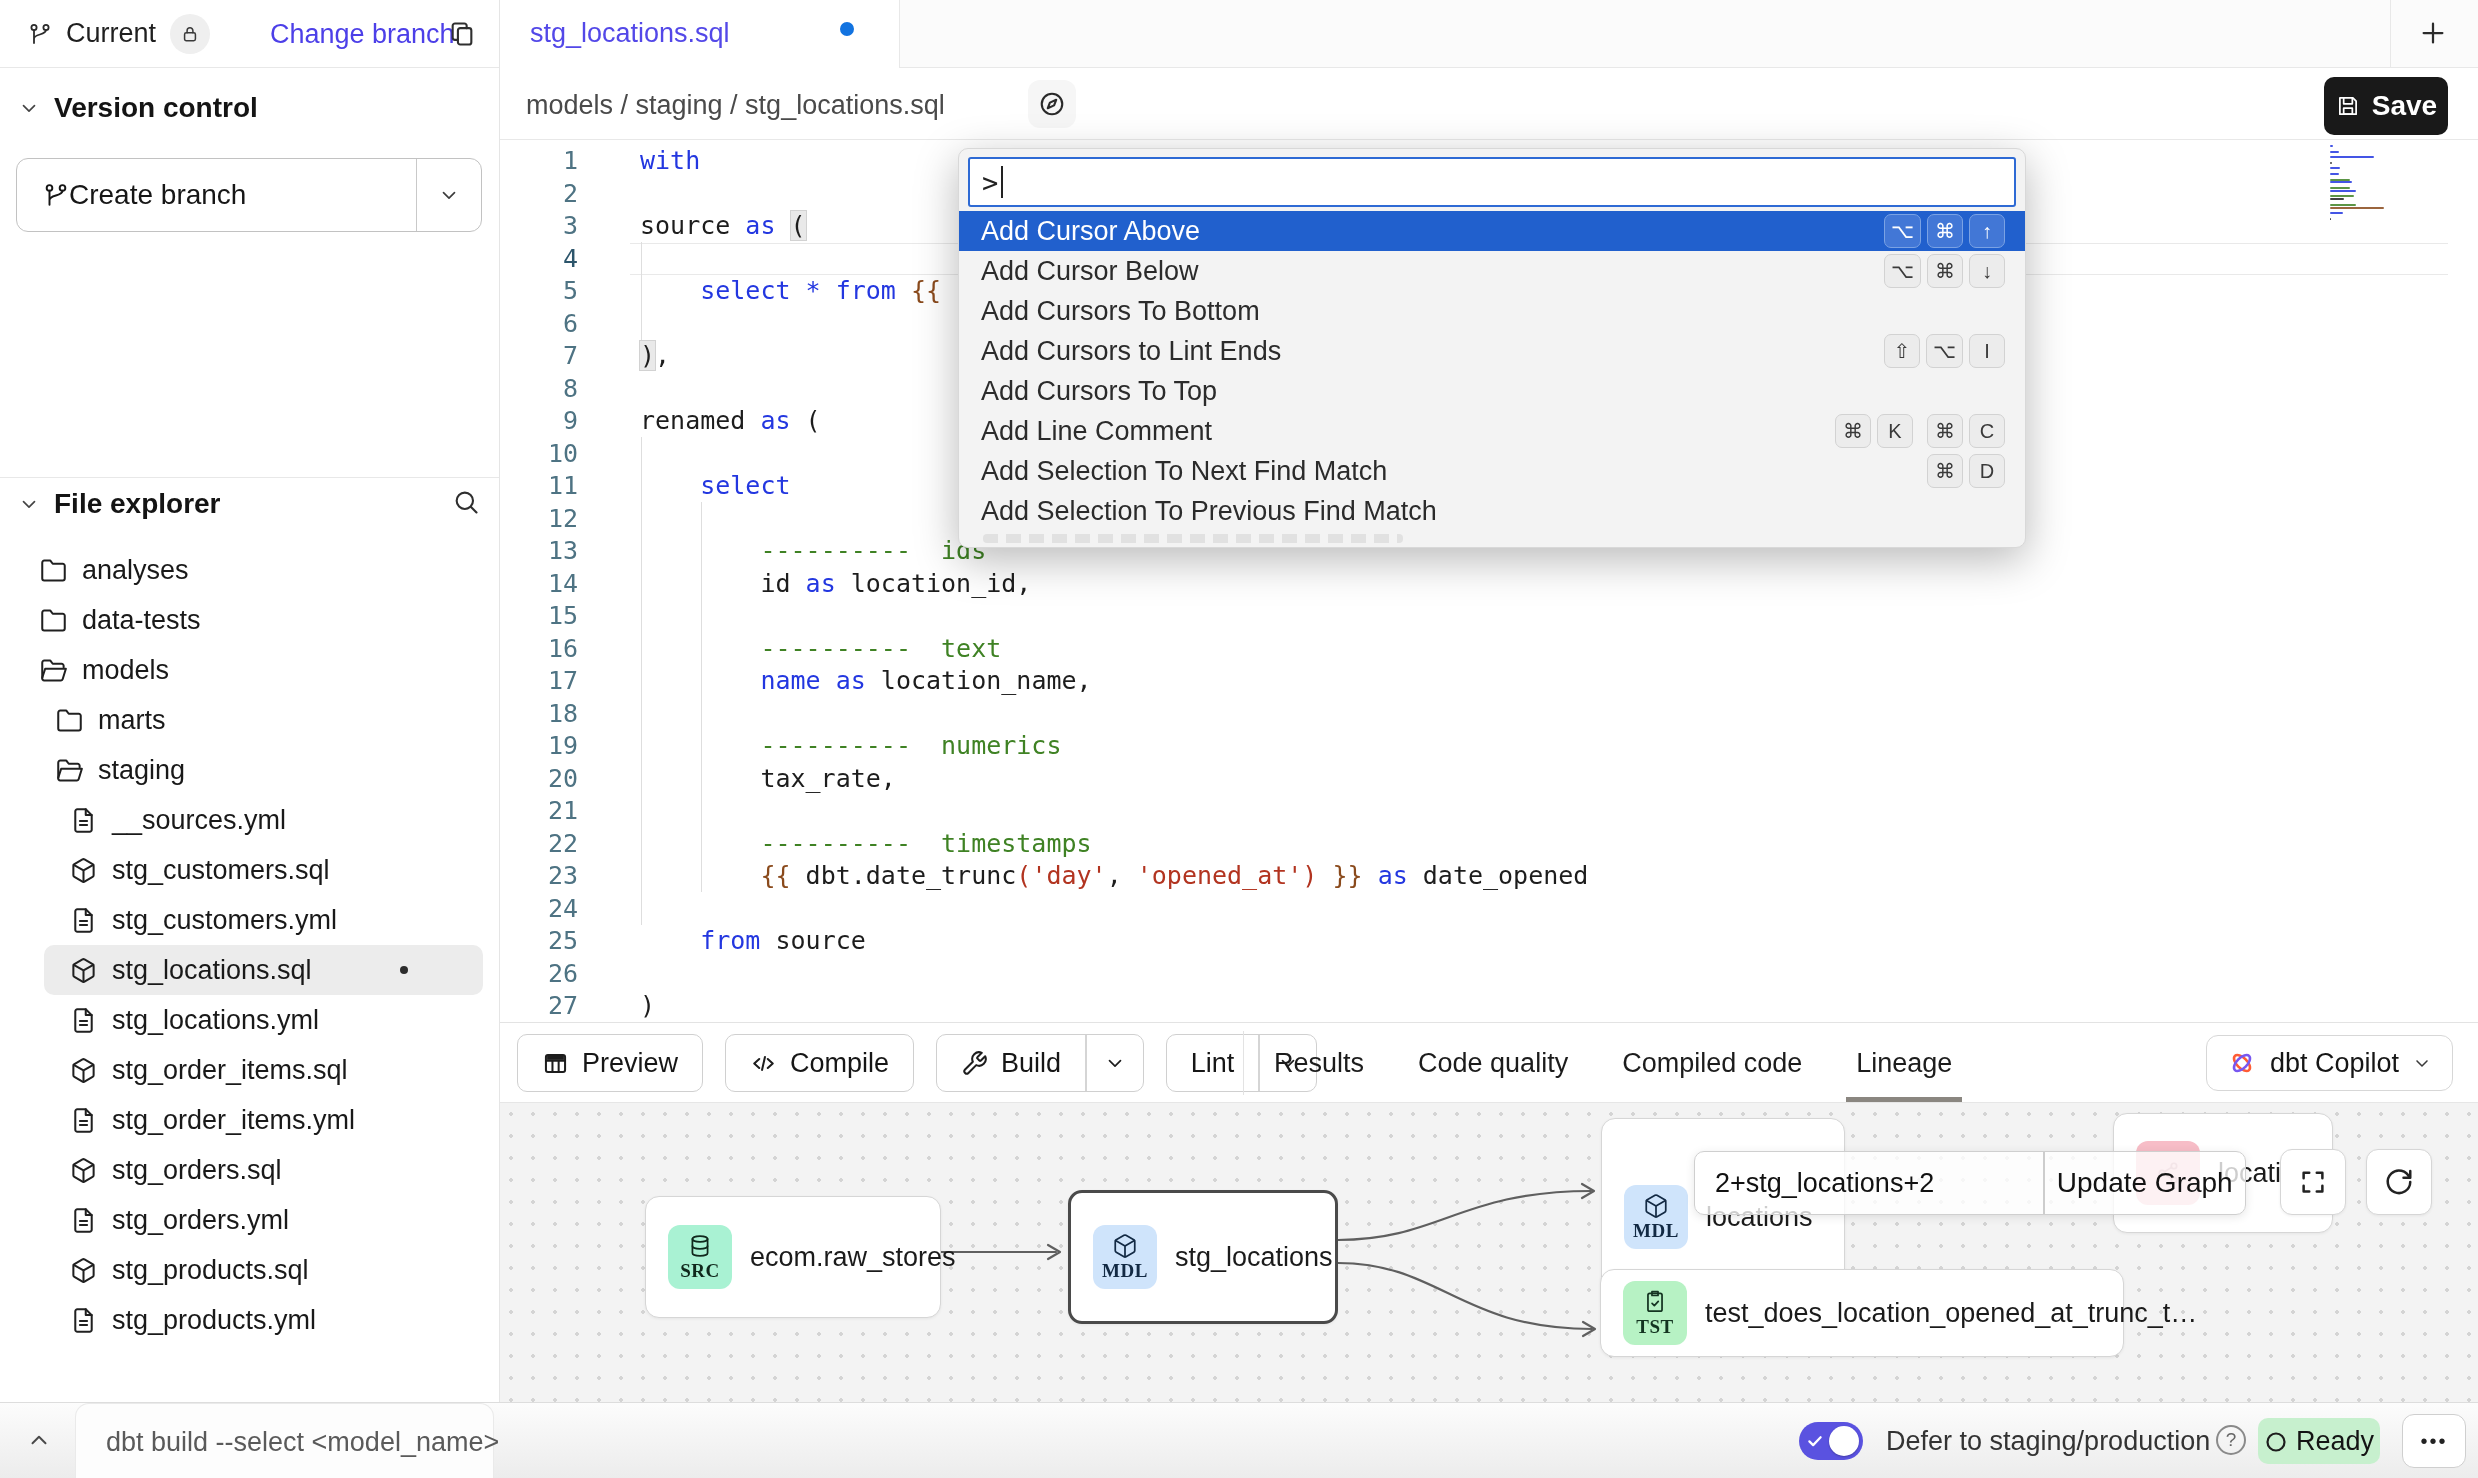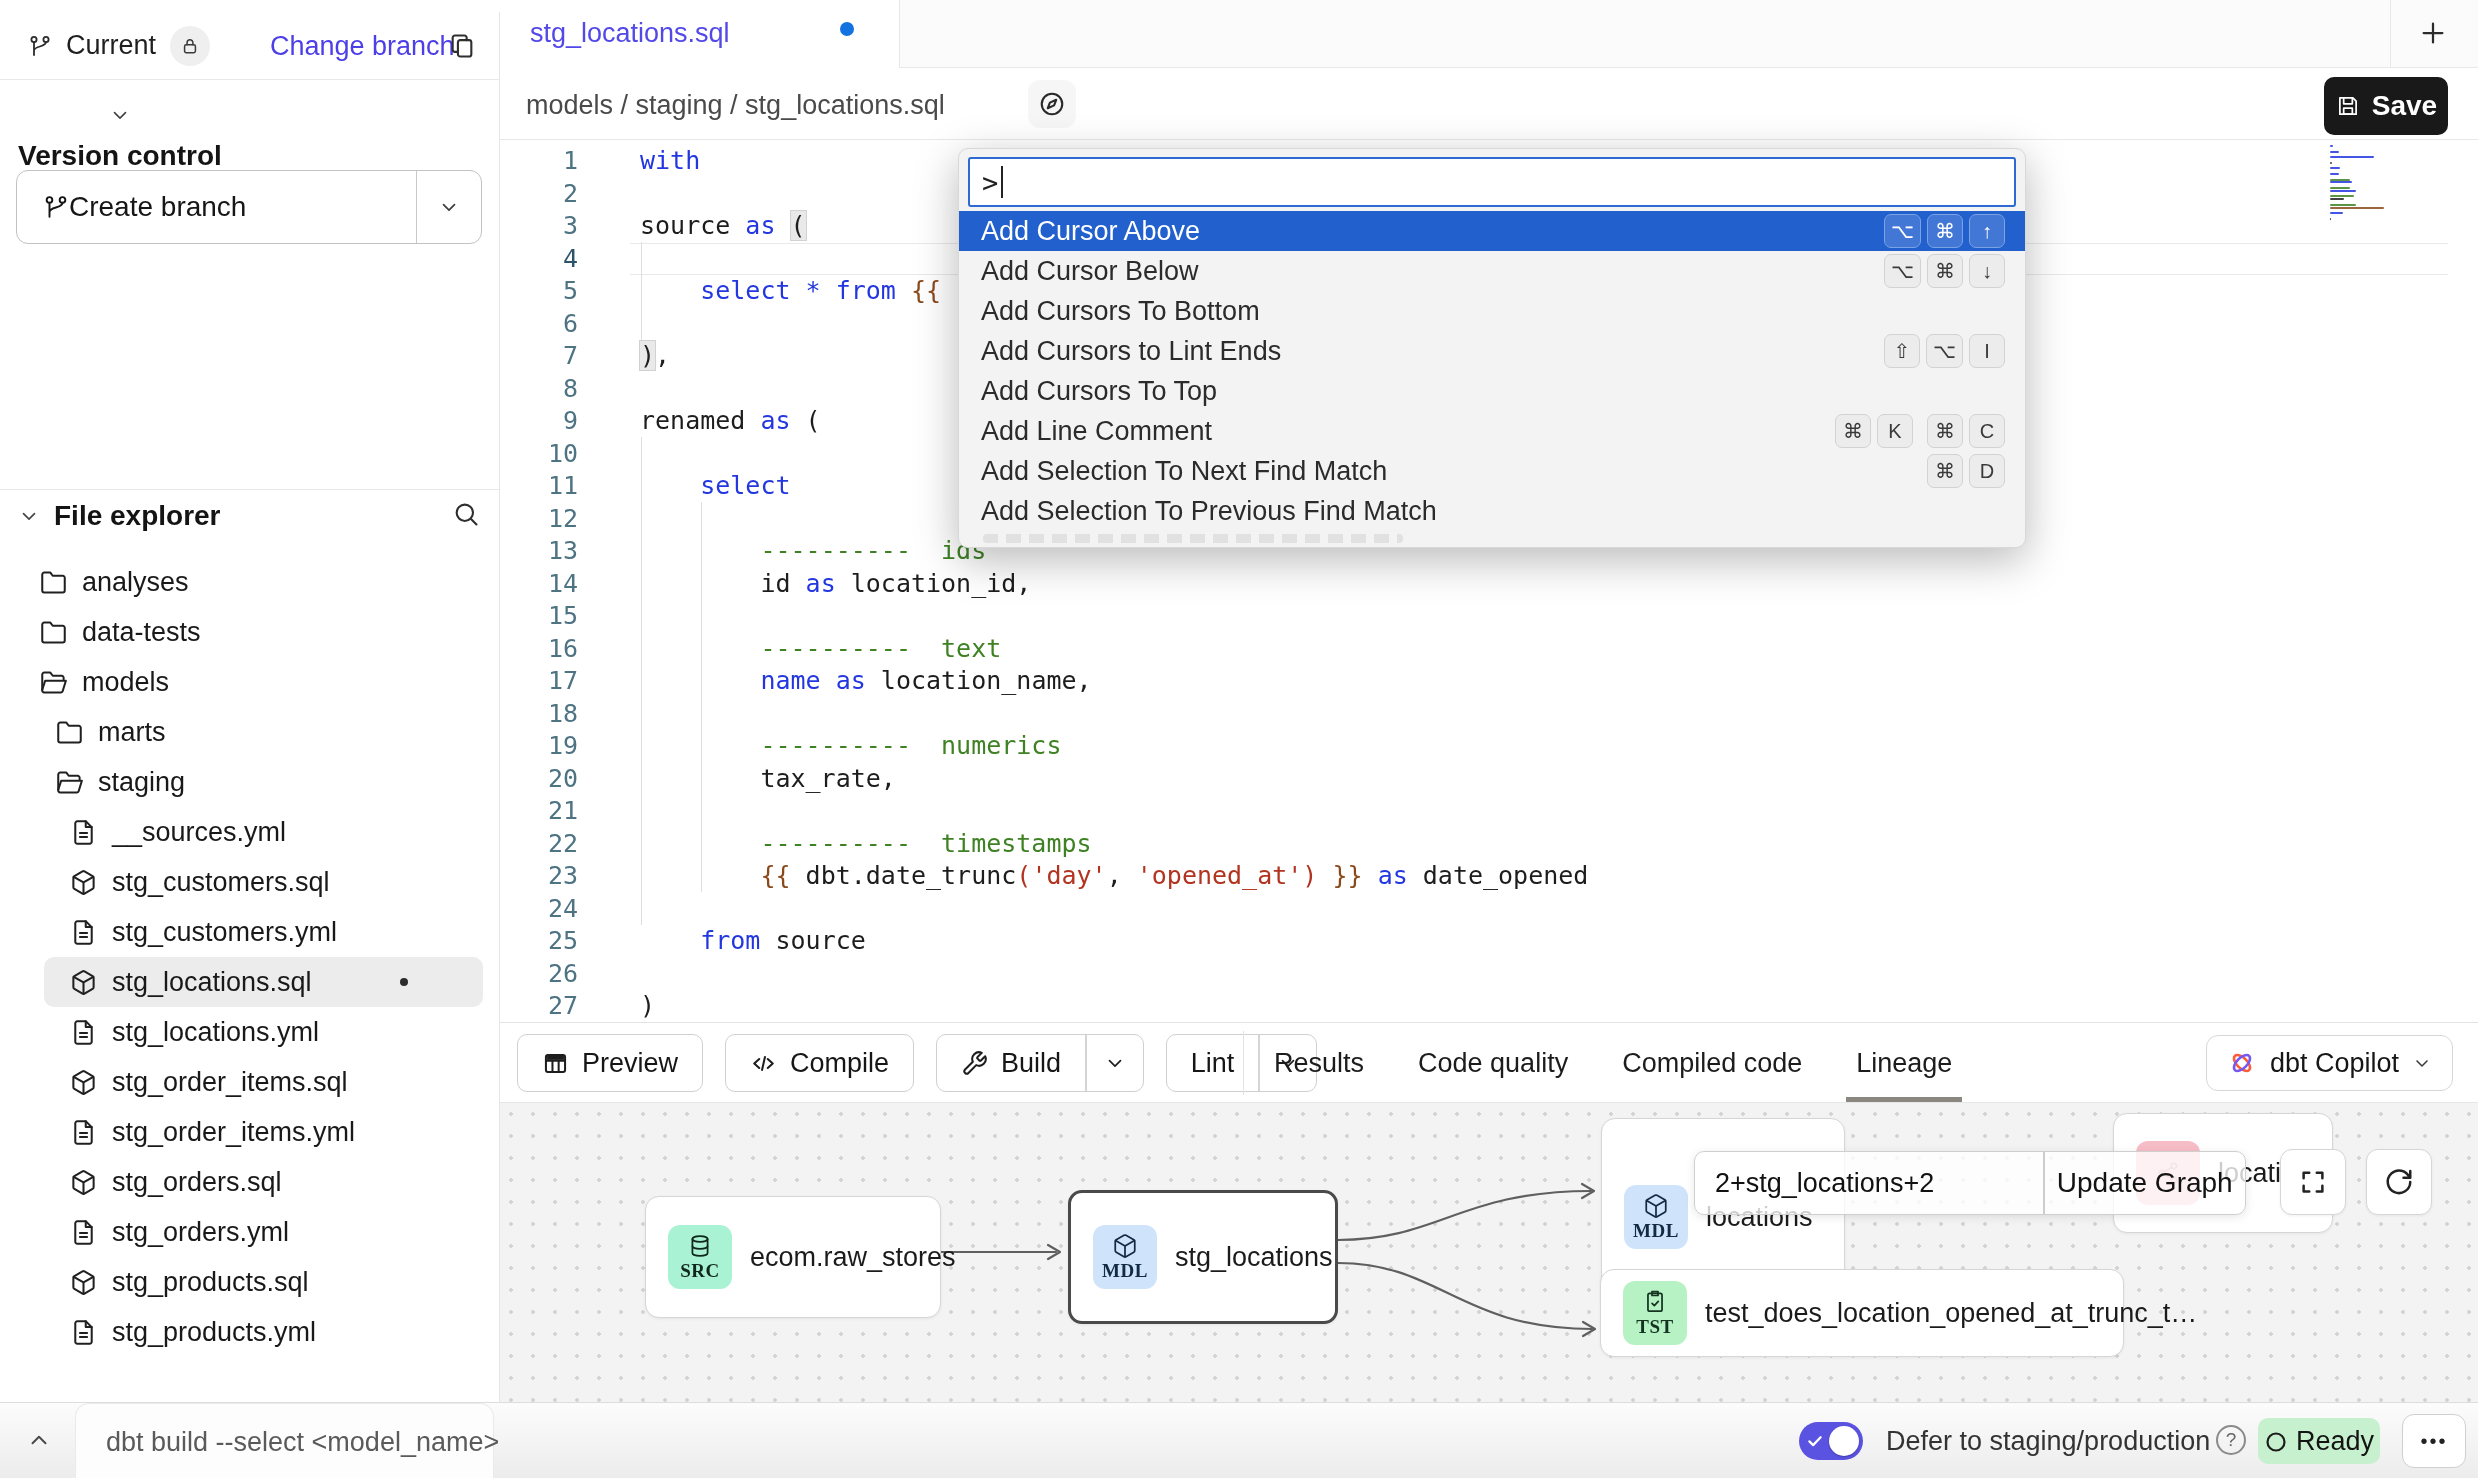"Current" #sidebar { top: 12px -> 0 }
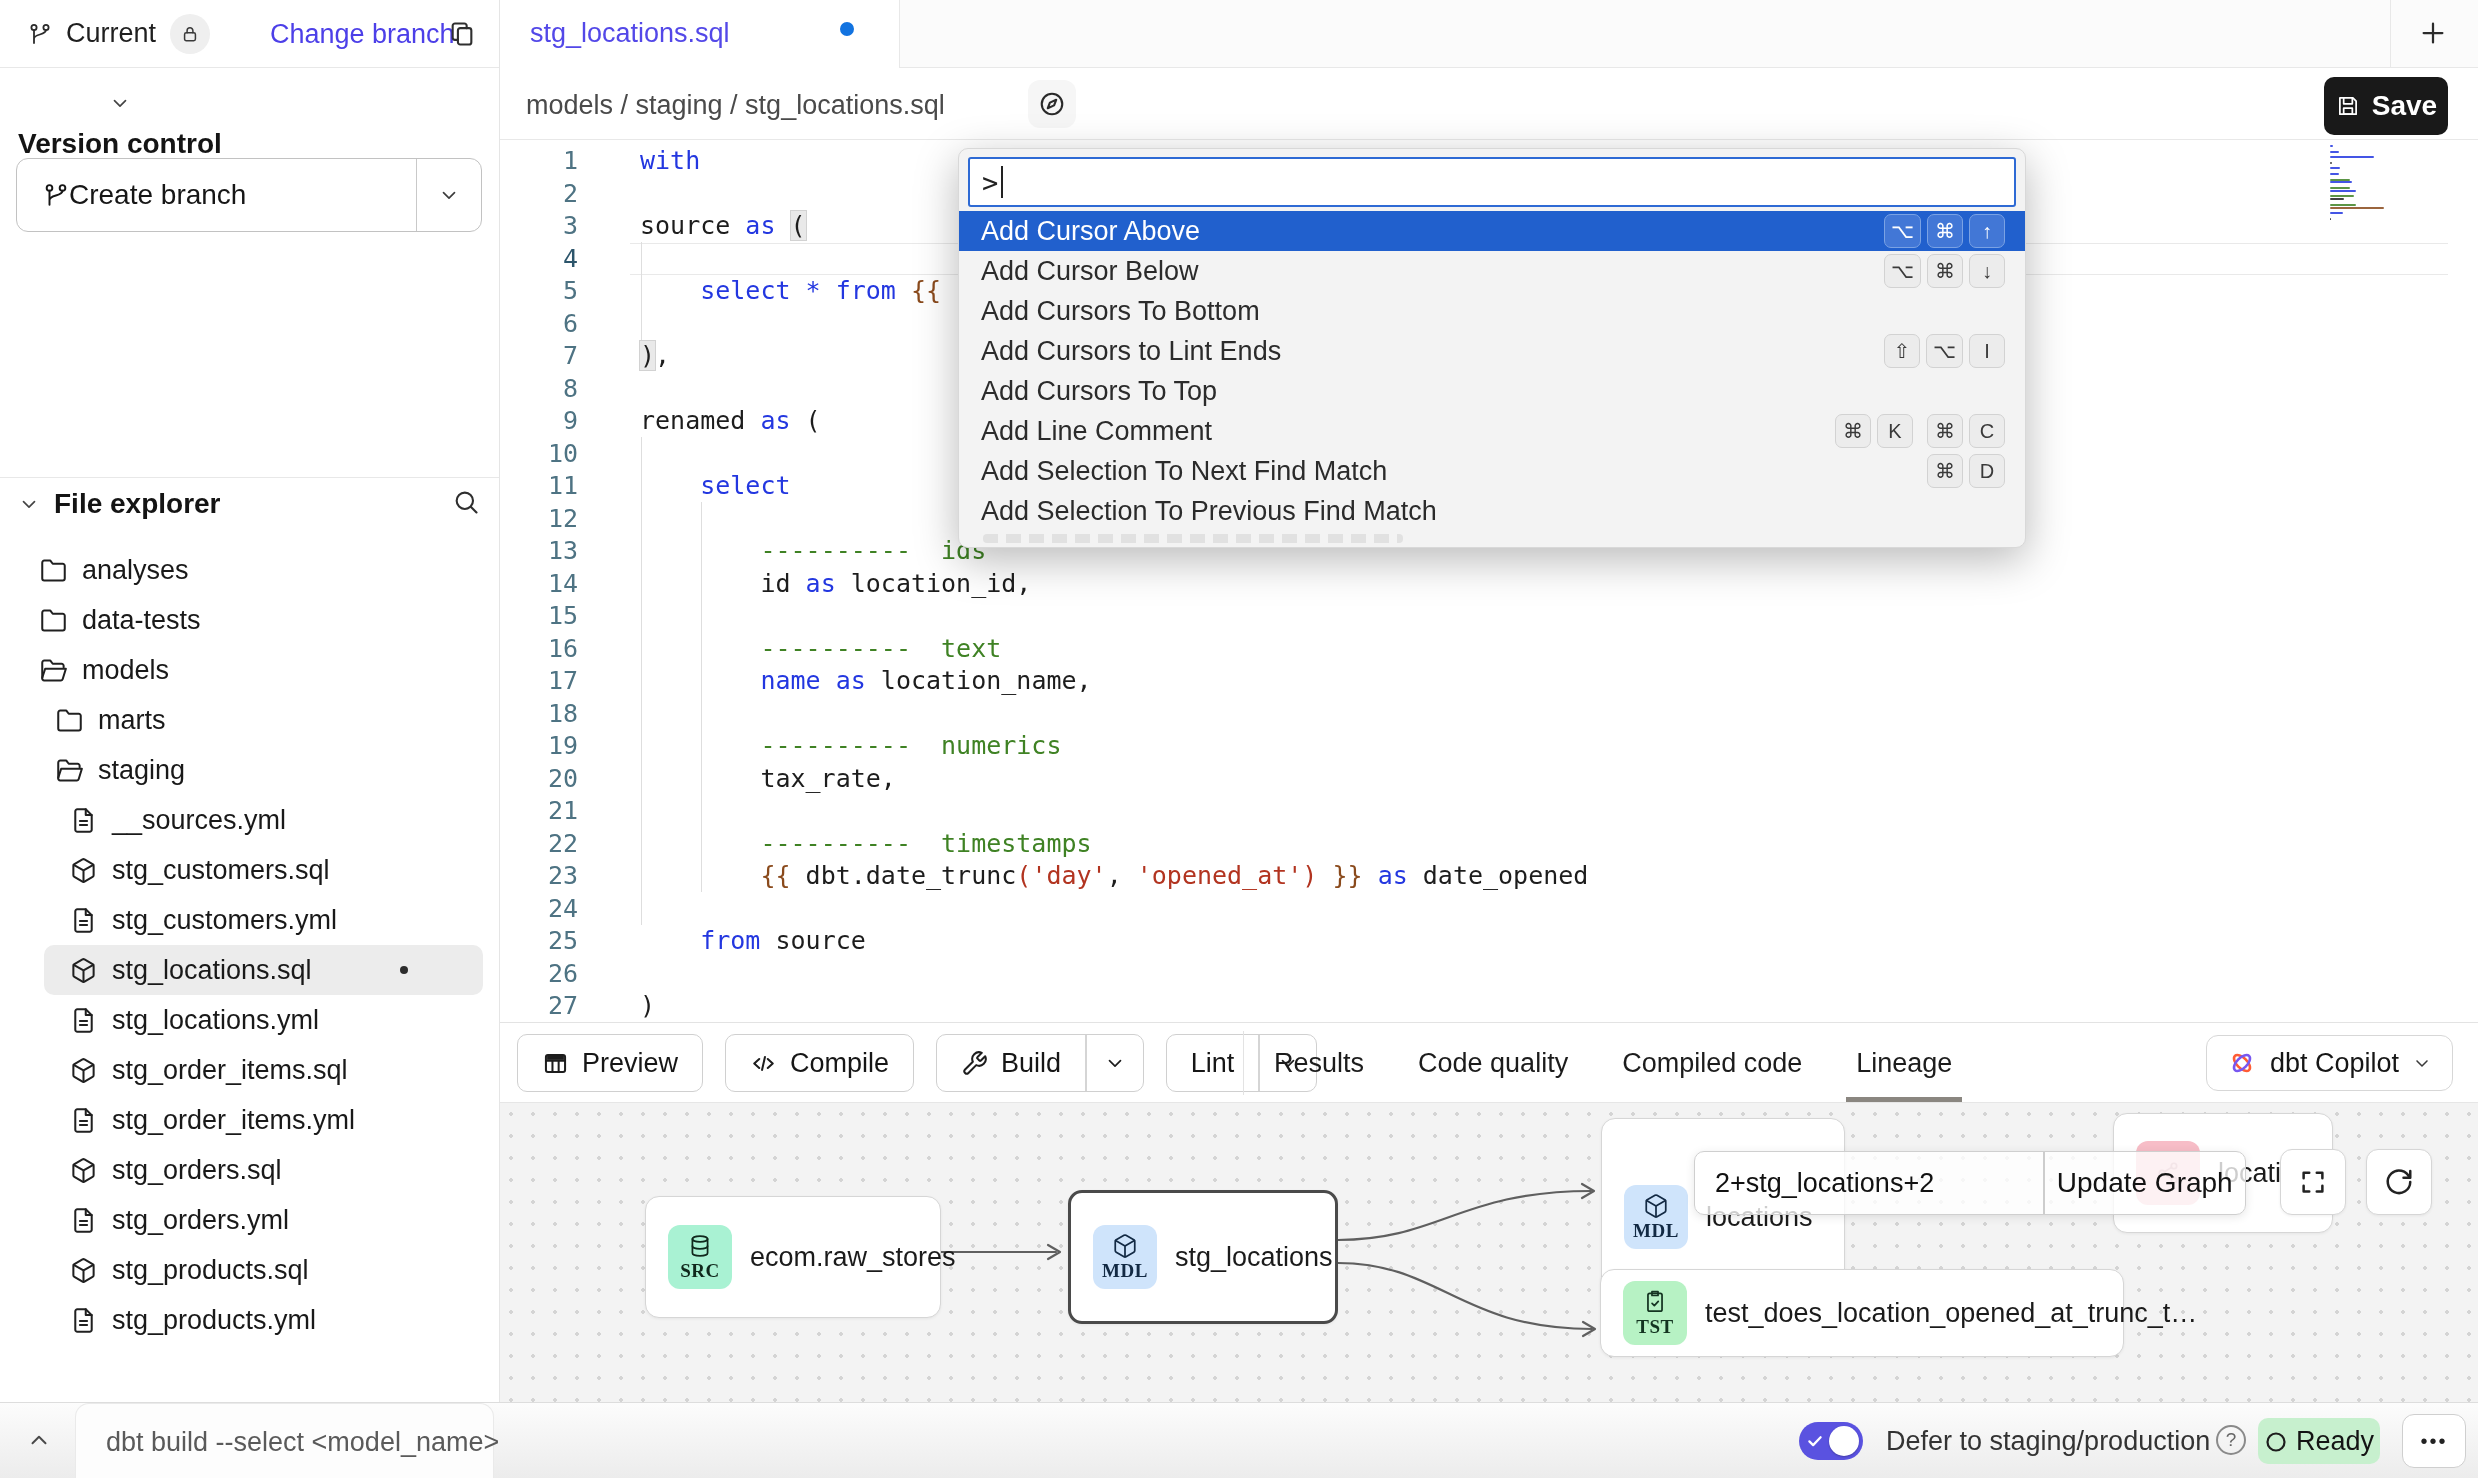"Version control" #vc-head { flex-direction: column -> none }
